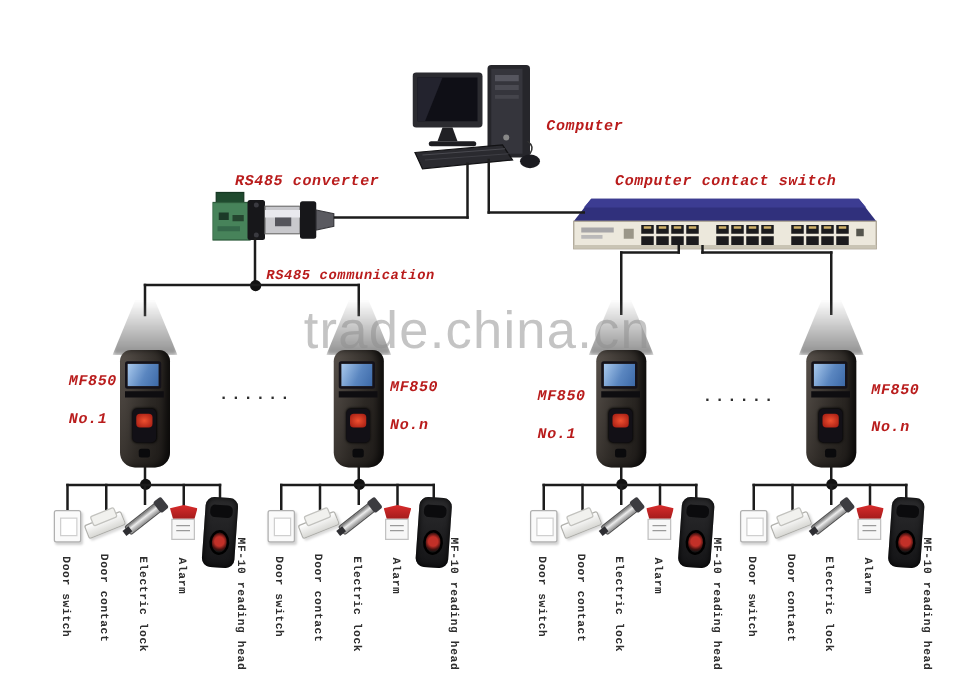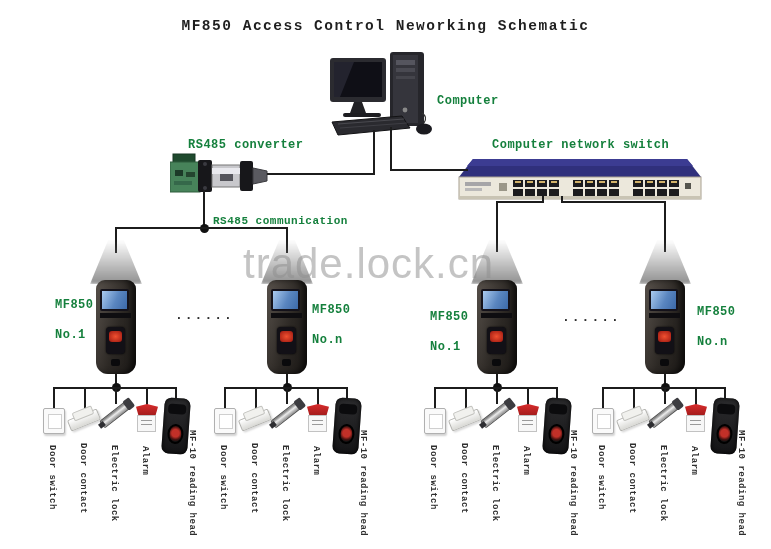"MF850 Access Control Neworking Schematic" div.title { html: <div>MF850 Access Control Neworking Schematic</div> -> none }
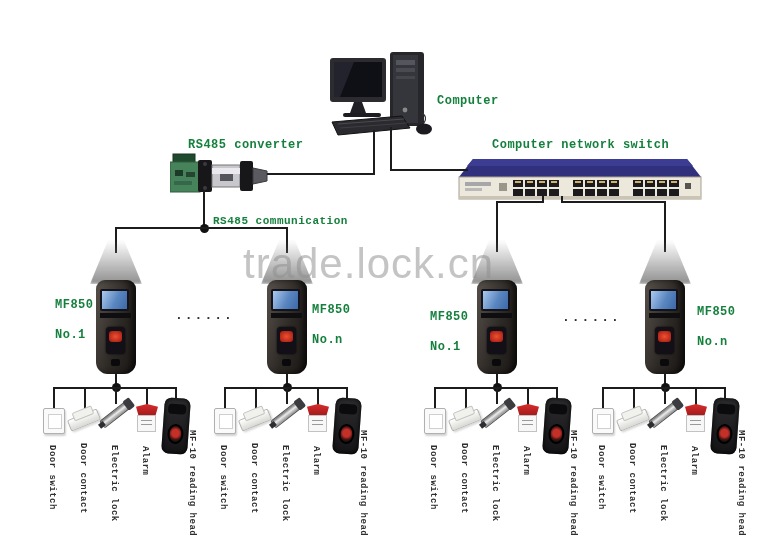"Computer" .lbl { color: #15803d -> #b91c1c; font-style: none -> italic }
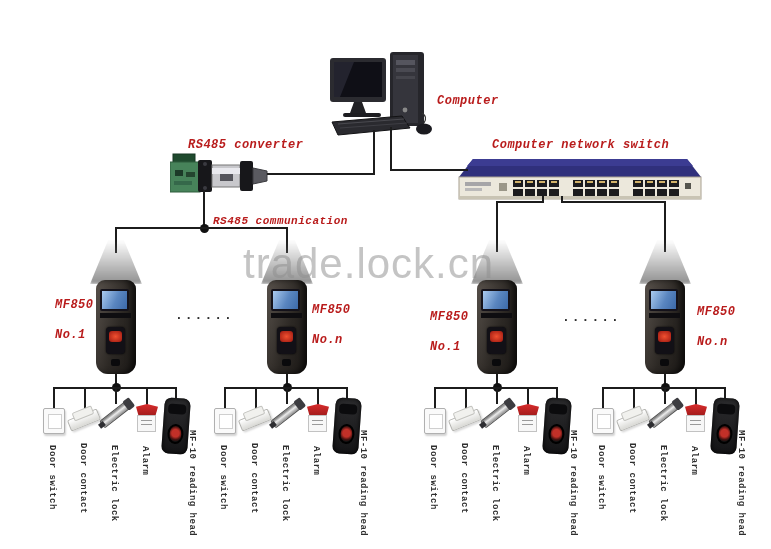"Computer network switch" div.lbl { text: network -> contact }
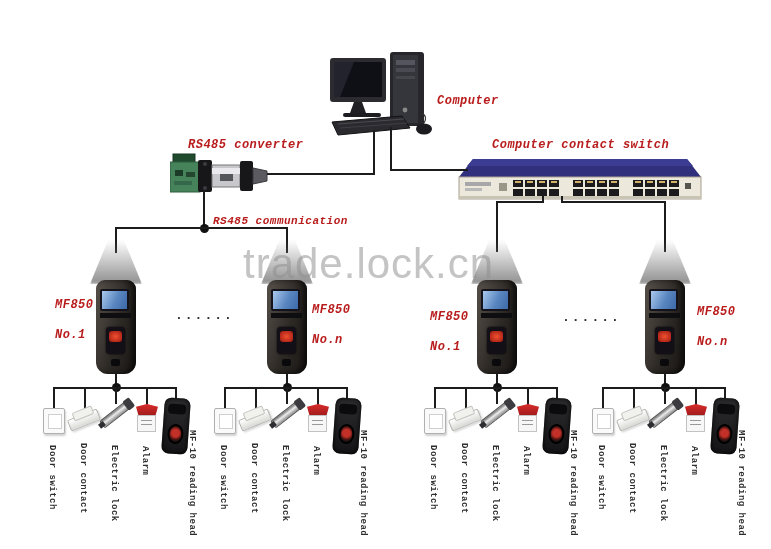"trade.lock.cn" div.watermark { text: trade.lock.cn -> trade.china.cn }
